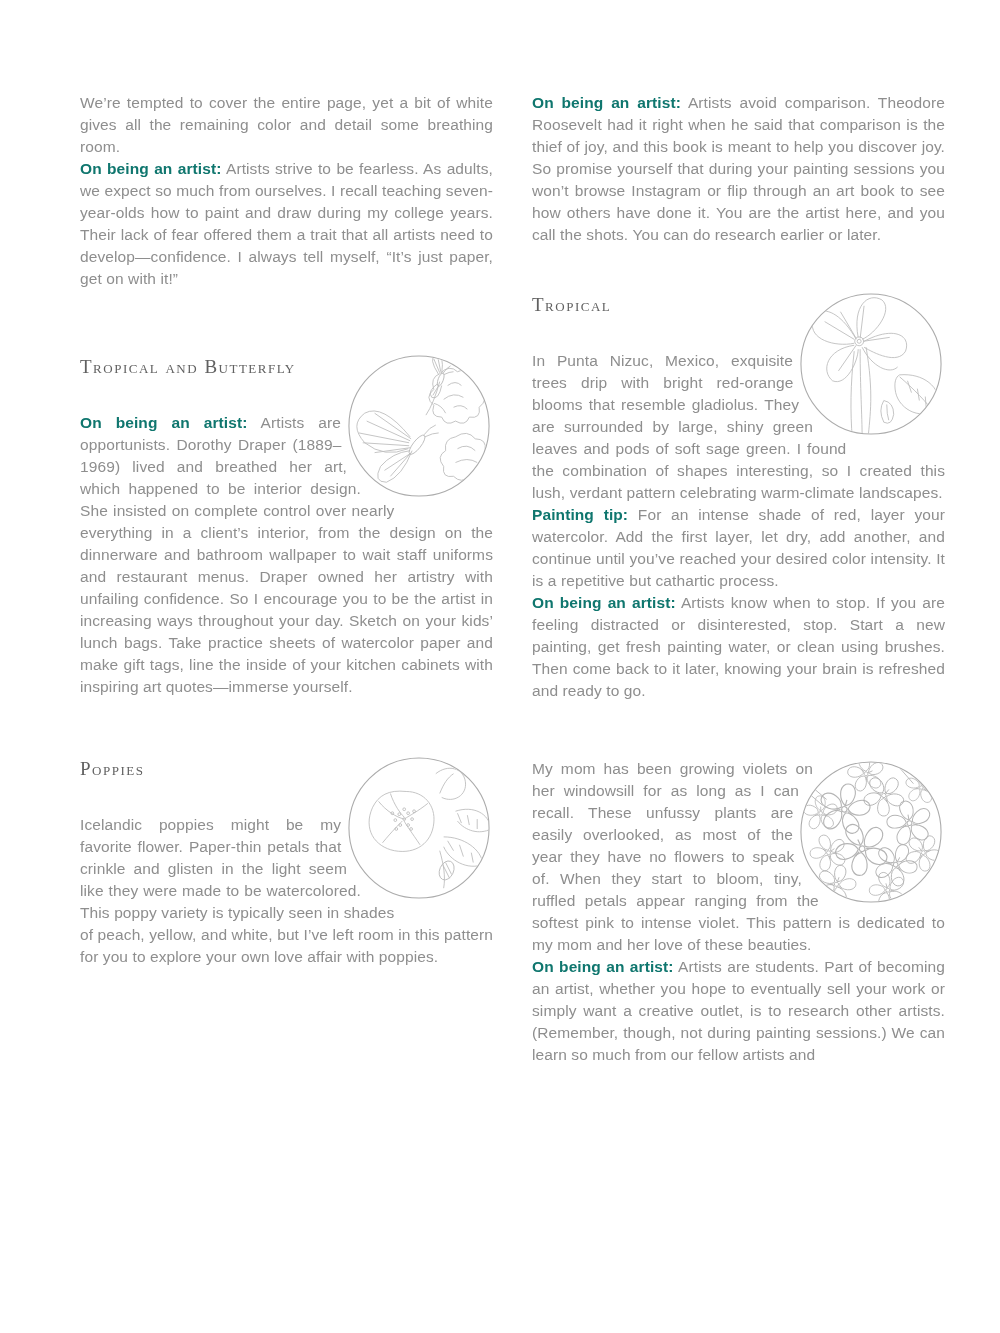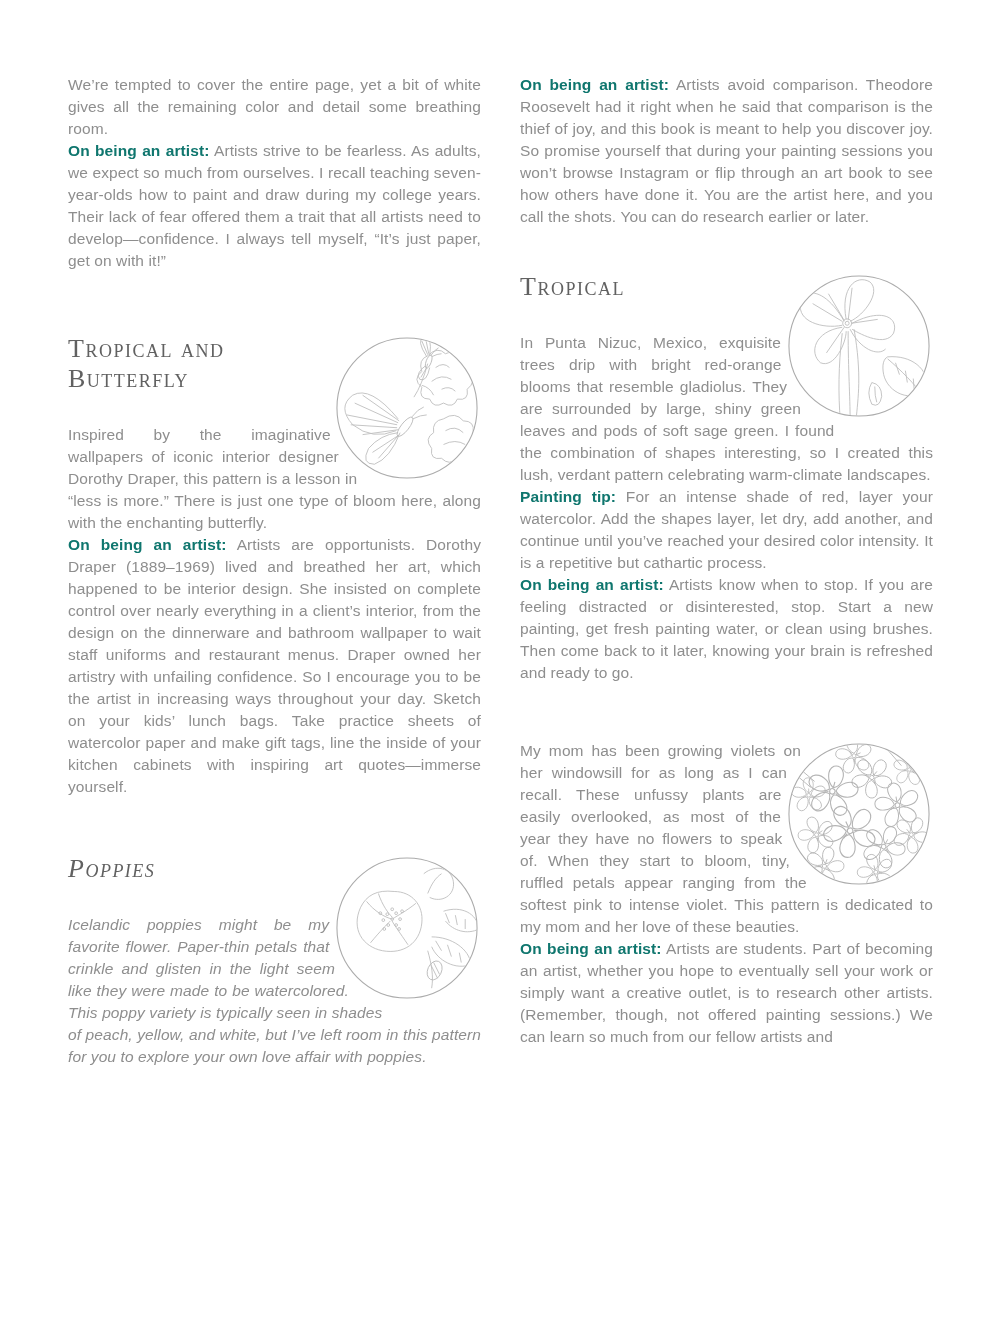"We’re tempted to cover the" .col { margin-left: none -> 12px; top: 74px -> 92px }
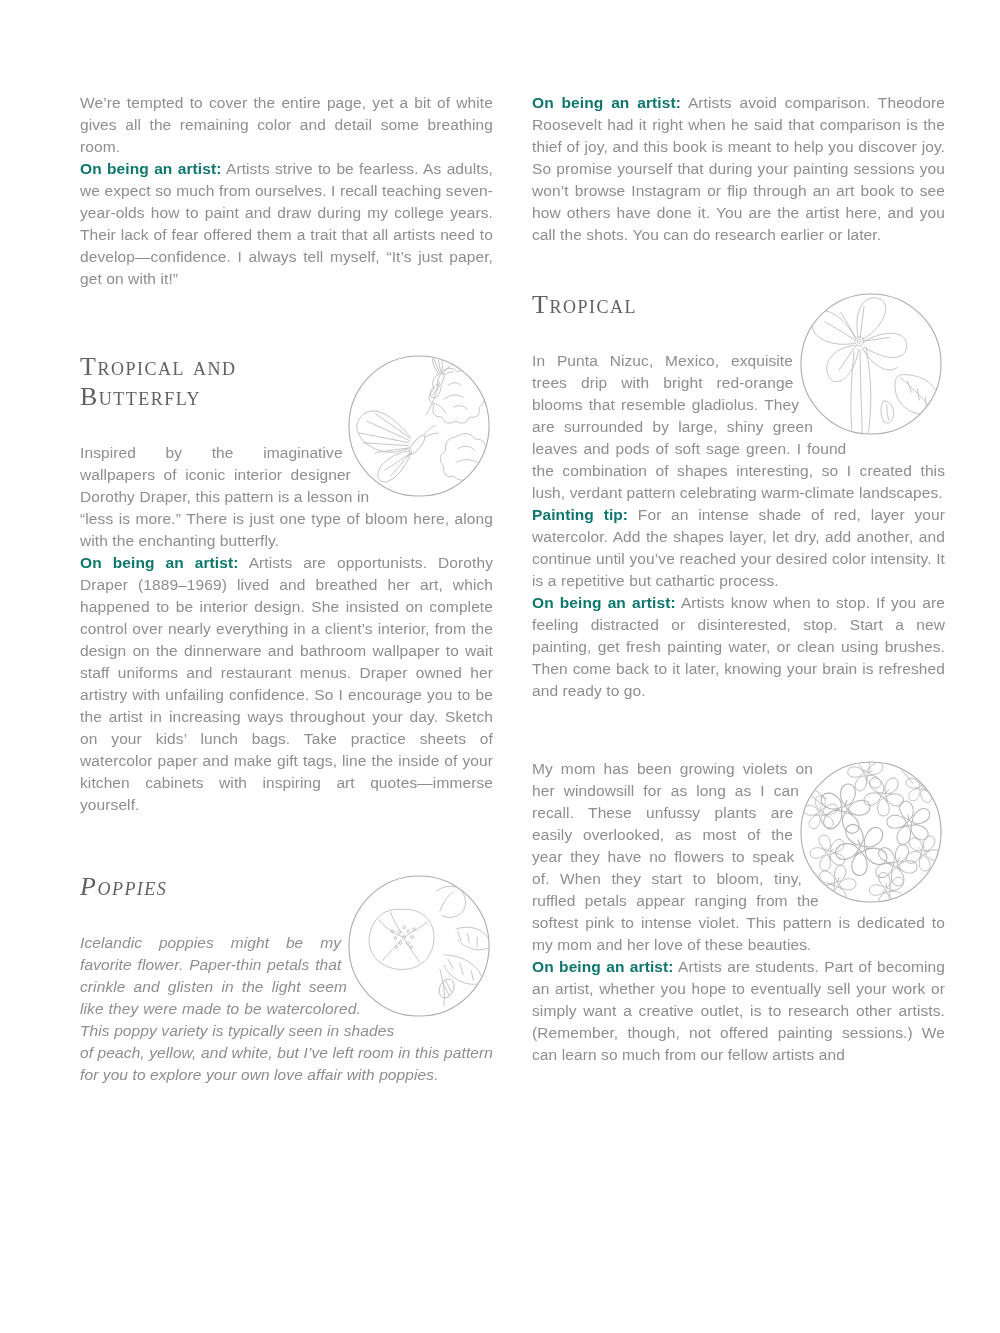"Tropical" h2.sec-title { font-size: 26px -> 19px }
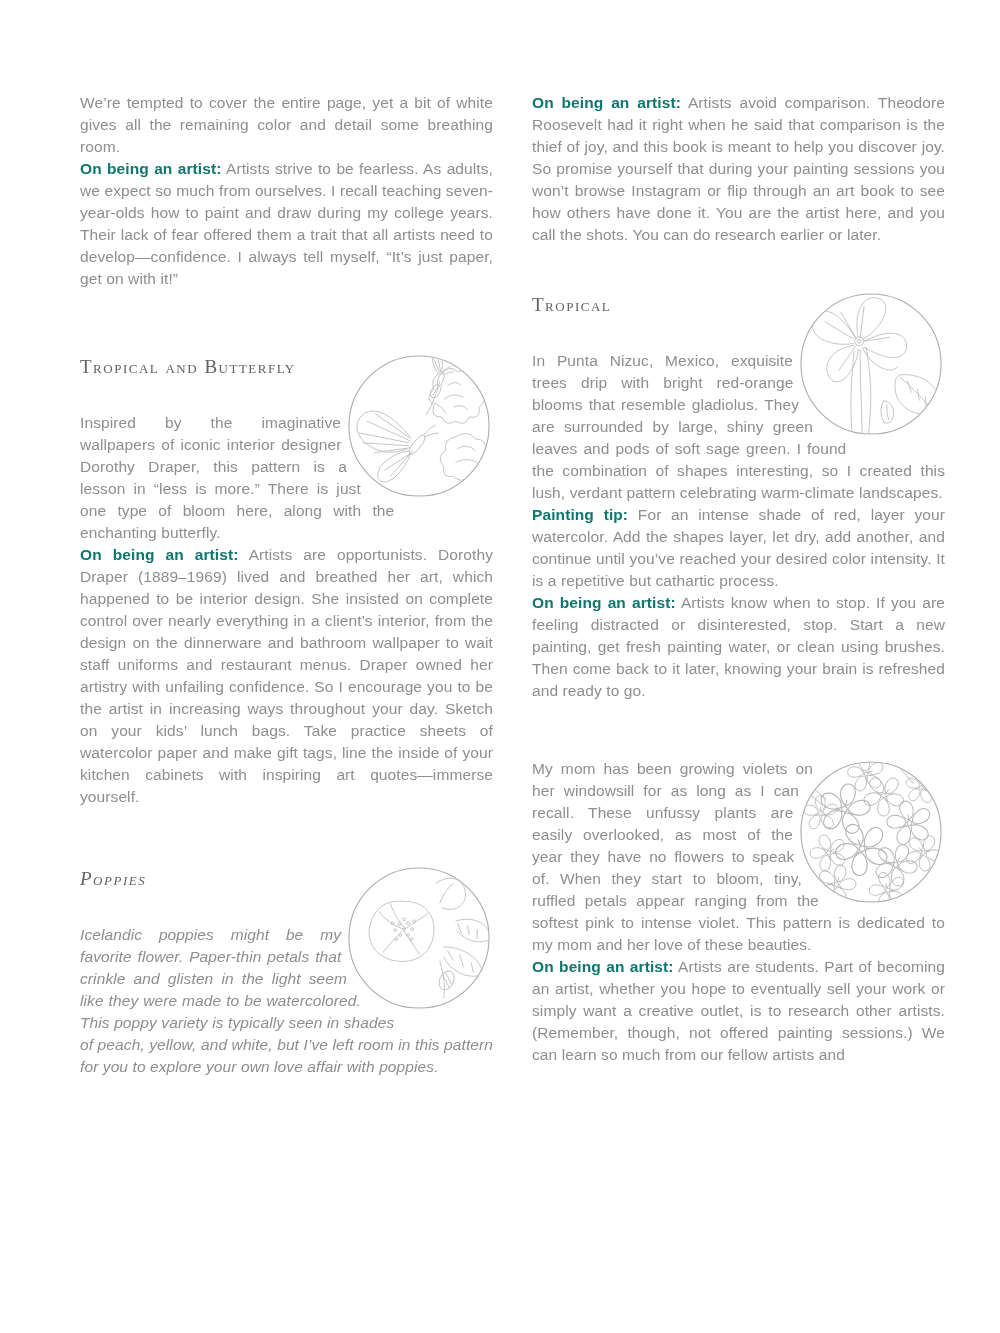"Inspired by the imaginative wallpapers" p.body { html: <p>Inspired by the imaginative wallpapers of iconic interior designer Dorothy Draper, this pattern is a lesson in “less is more.” There is just one type of bloom here, along with the enchanting butterfly.</p> -> none }
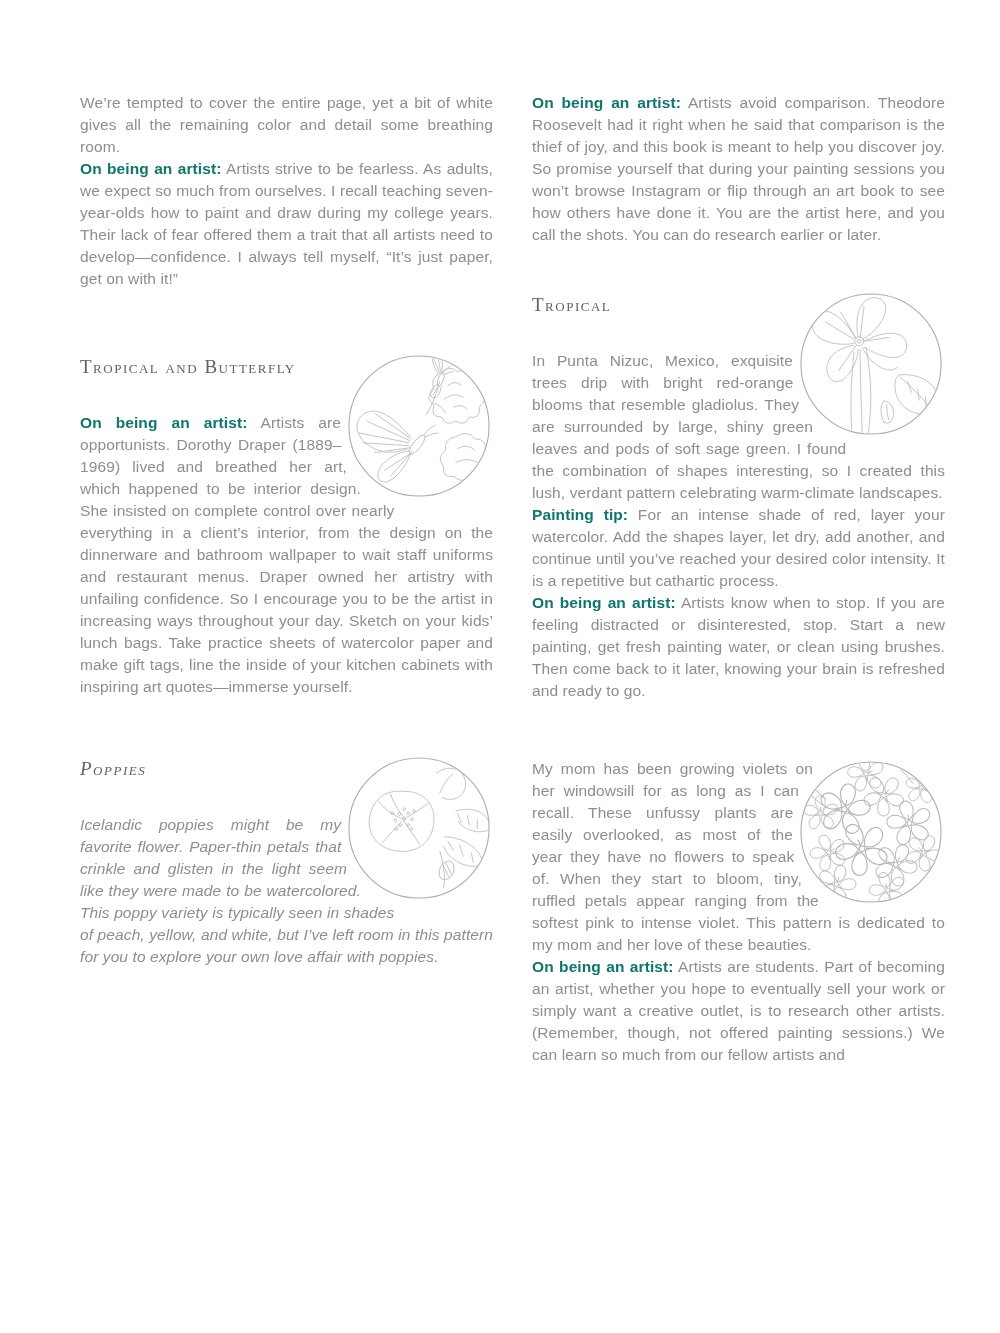"For an intense shade of" span { text: shapes -> first }
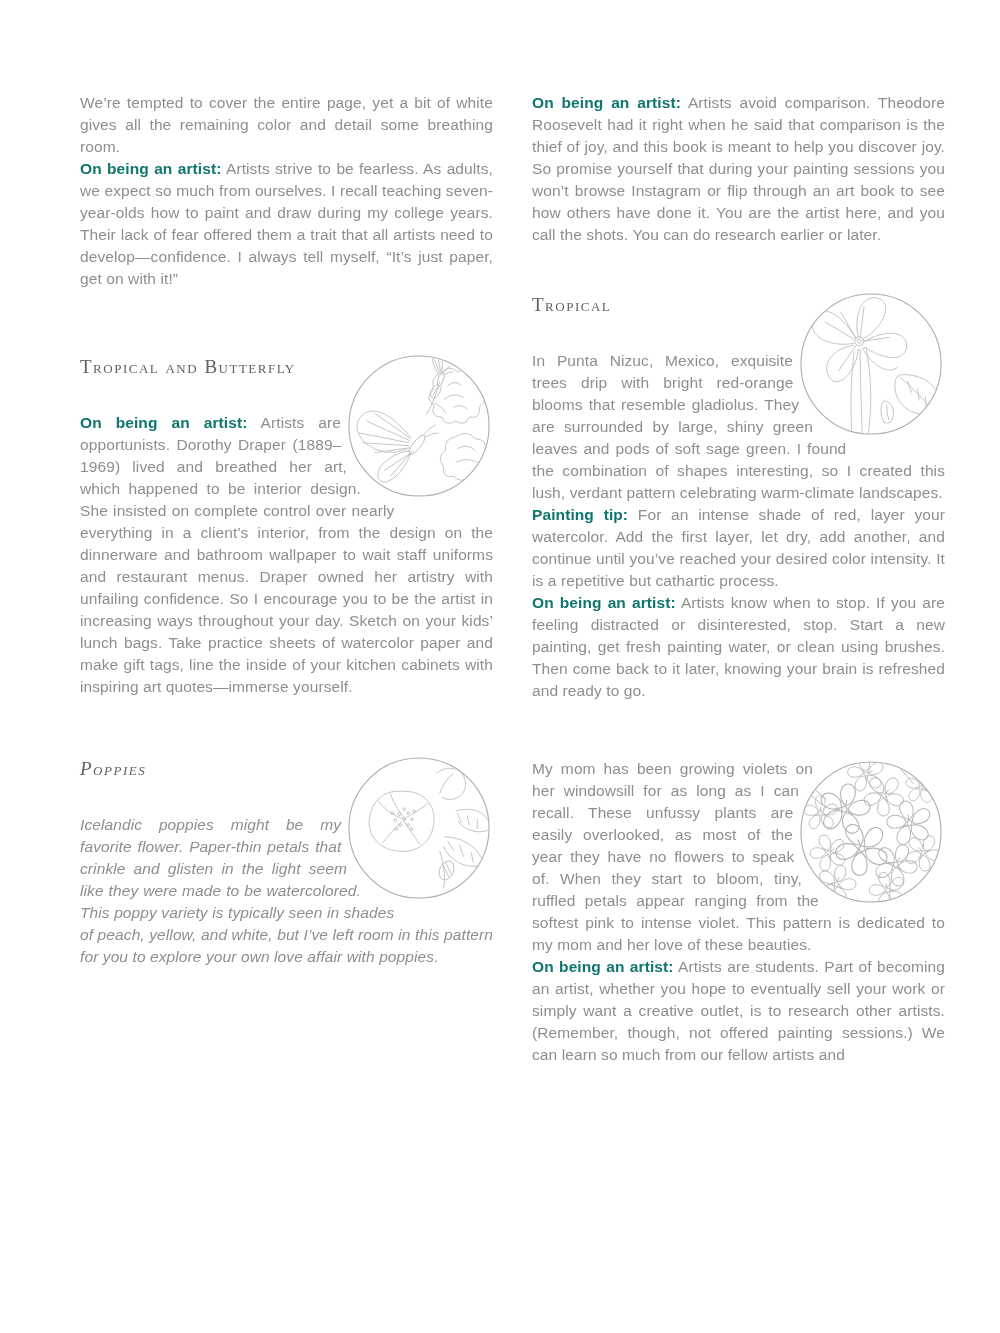"Poppies" .sec-poppies { font-style: italic -> none }
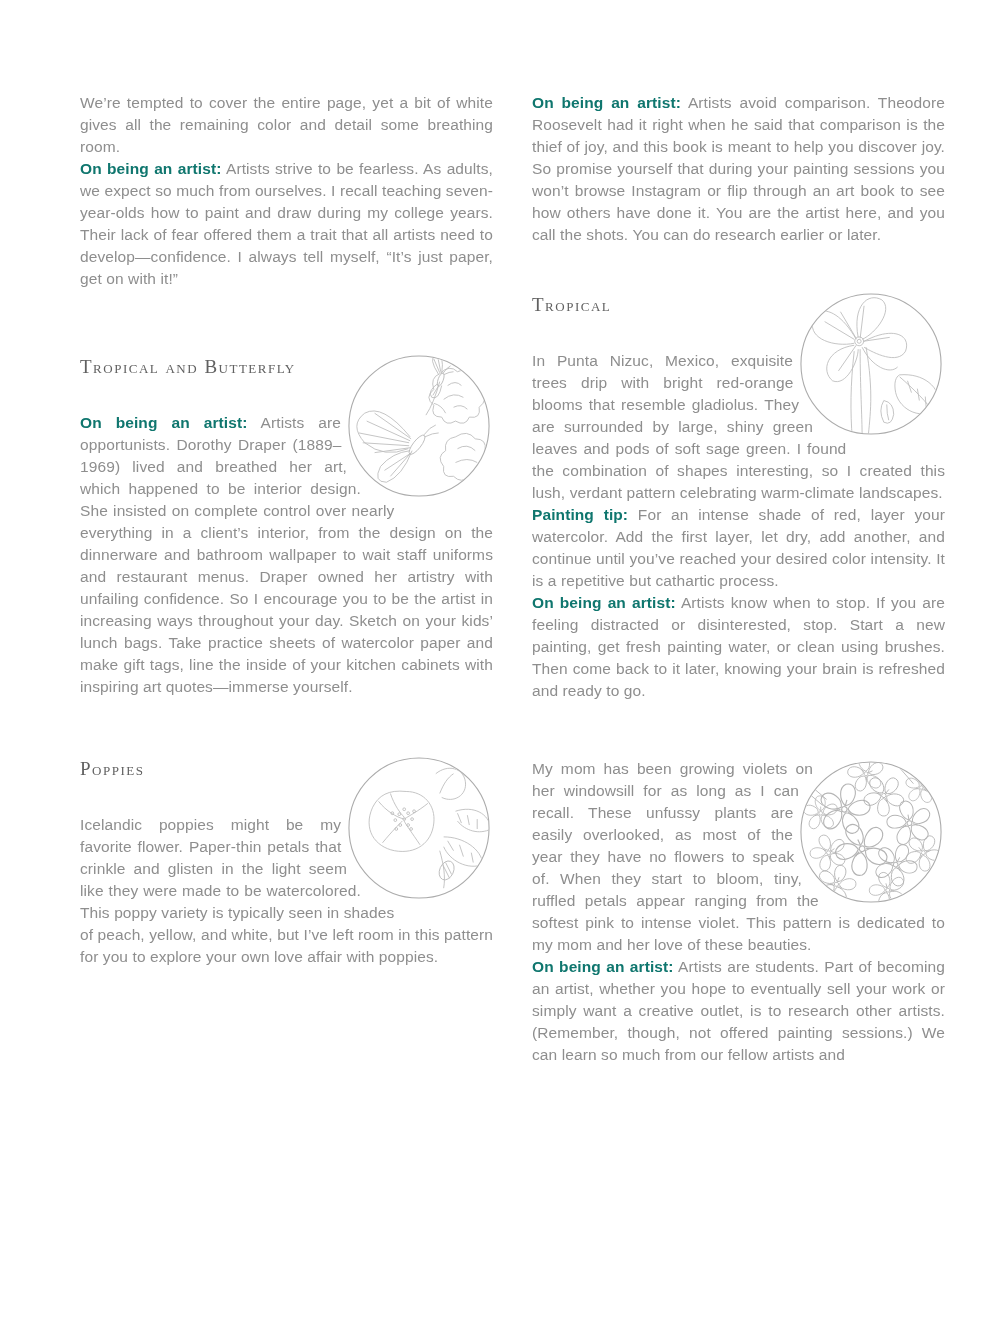"Artists are students. Part of" span { text: offered -> during }
